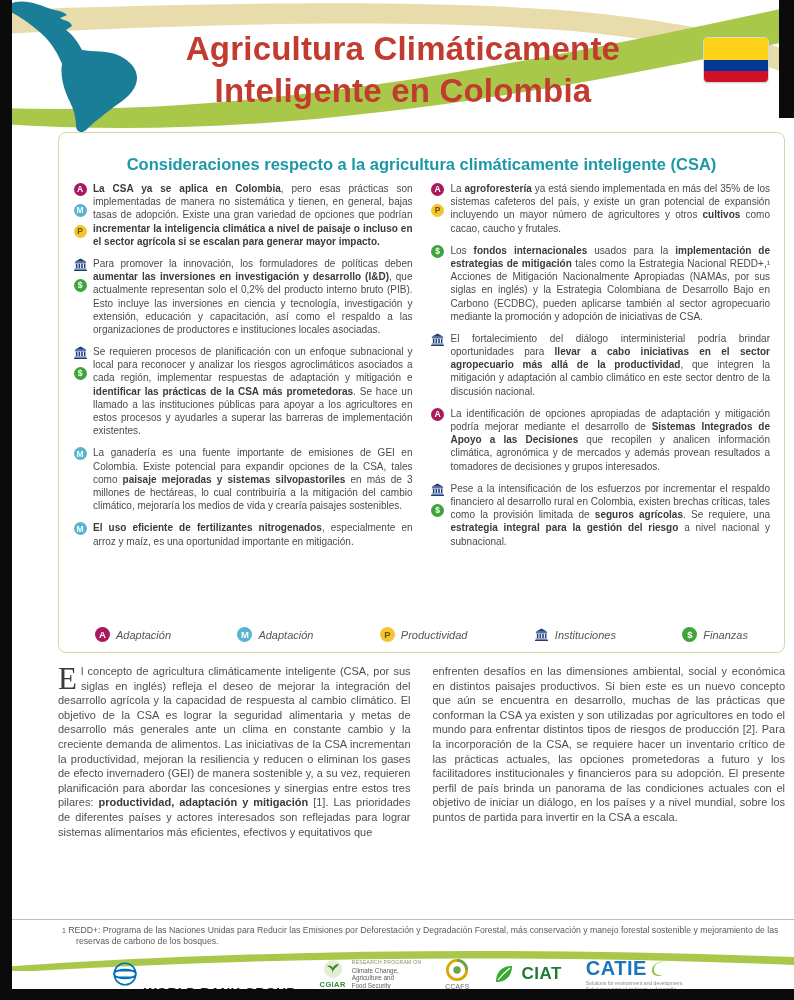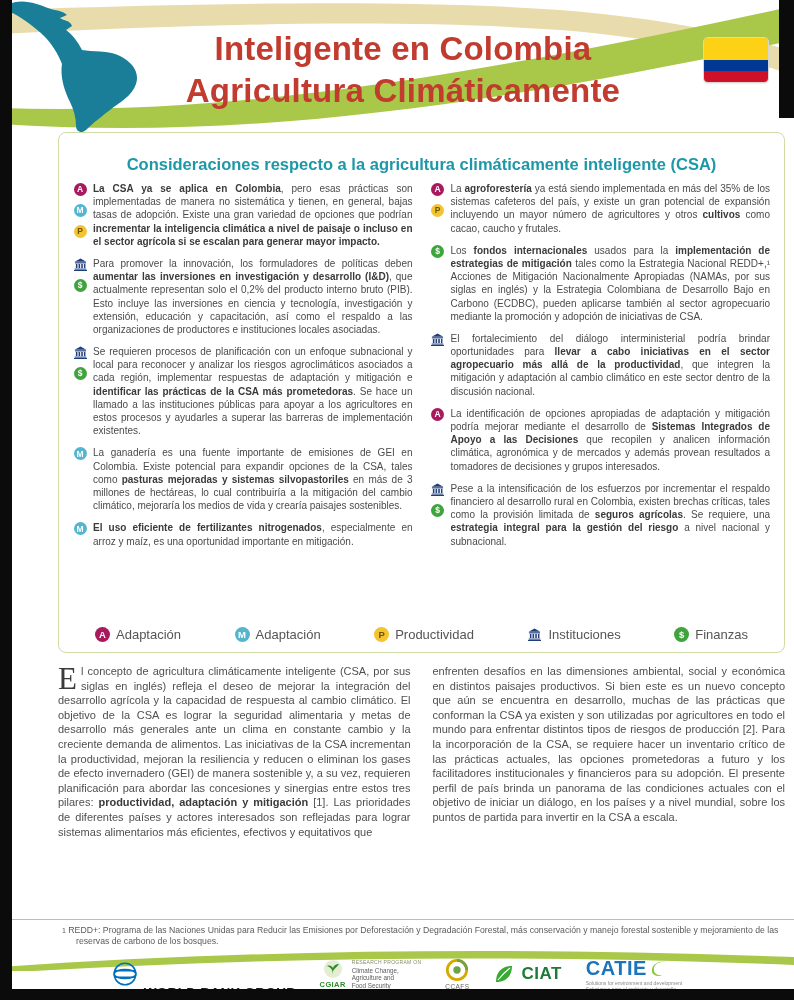"Inteligente en Colombia" div { order: before "Agricultura Climáticamente" -> after "Agricultura Climáticamente" }
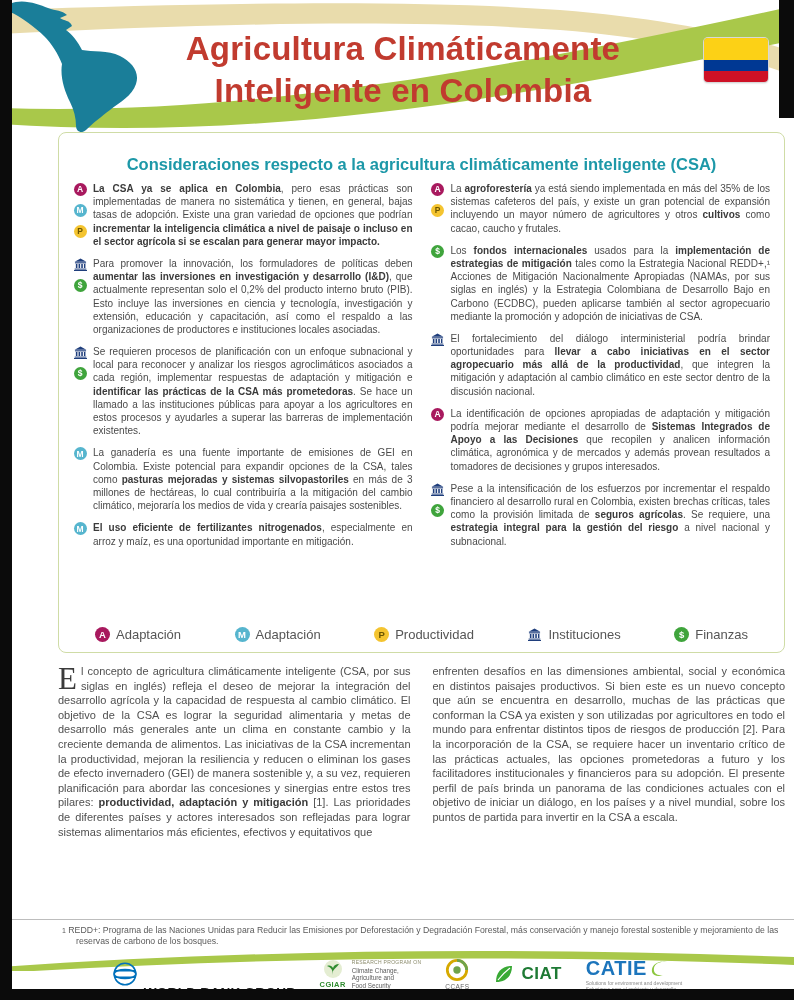"pasturas mejoradas y sistemas" b { text: pasturas -> paisaje }
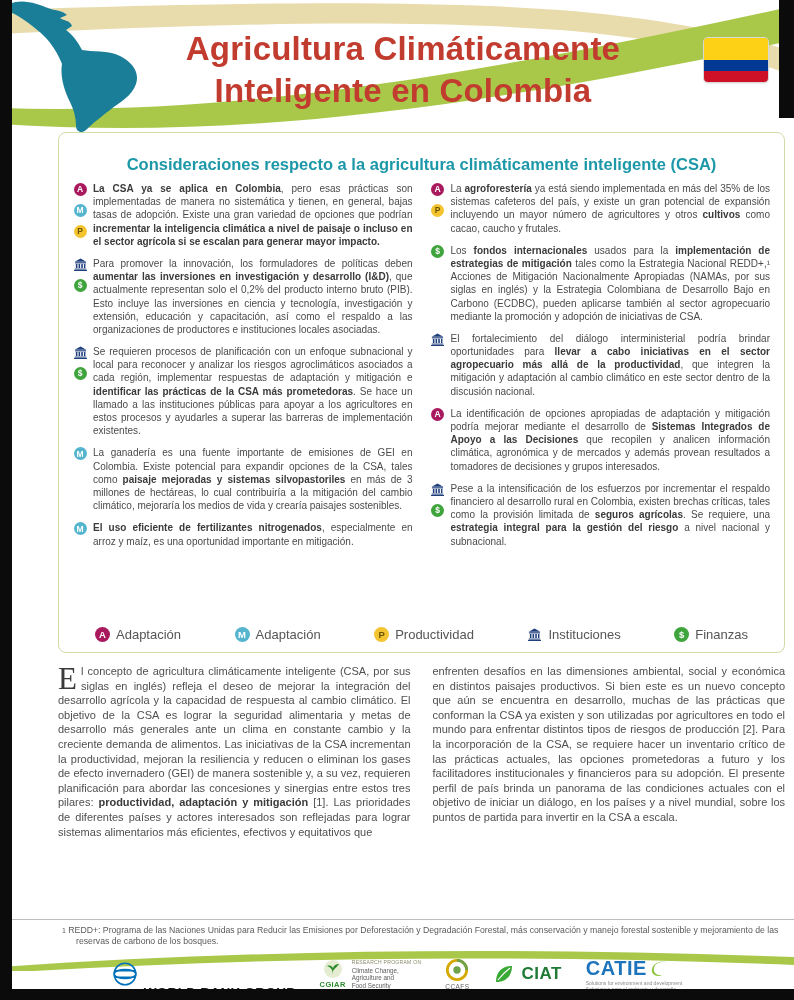"Adaptación" .legend-label { font-size: 13px -> 11px; font-style: none -> italic }
